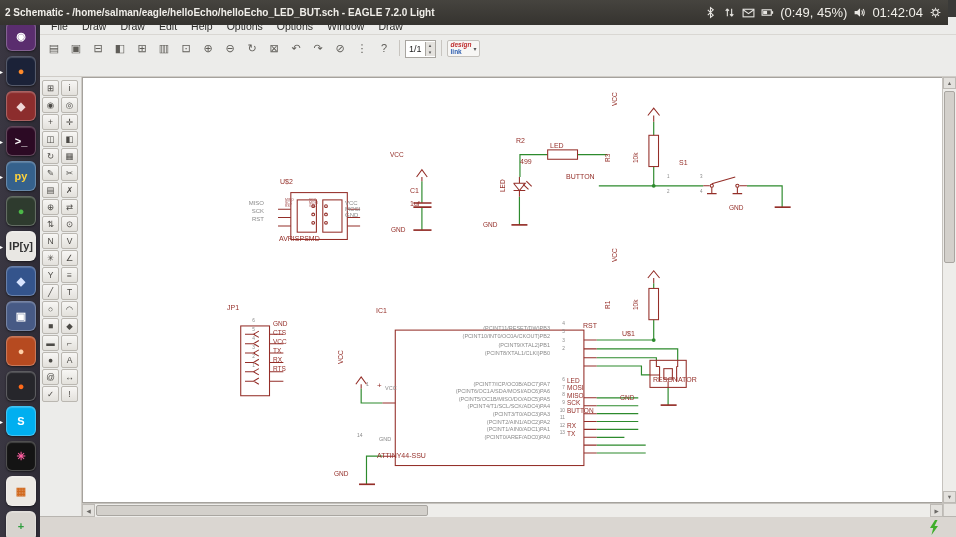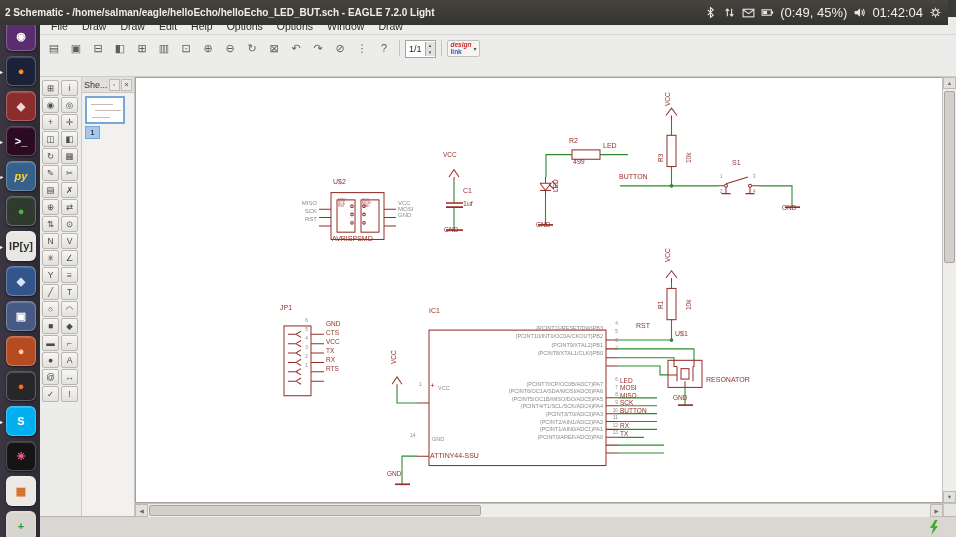"She..." div.dock { html: <div> <div> <span>She...</span> <span>▫</span> <span>✕</span> </div> <div> <div> <i></i> <i></i> <i></i> </div> <div>1</div> </div> </div> -> none }
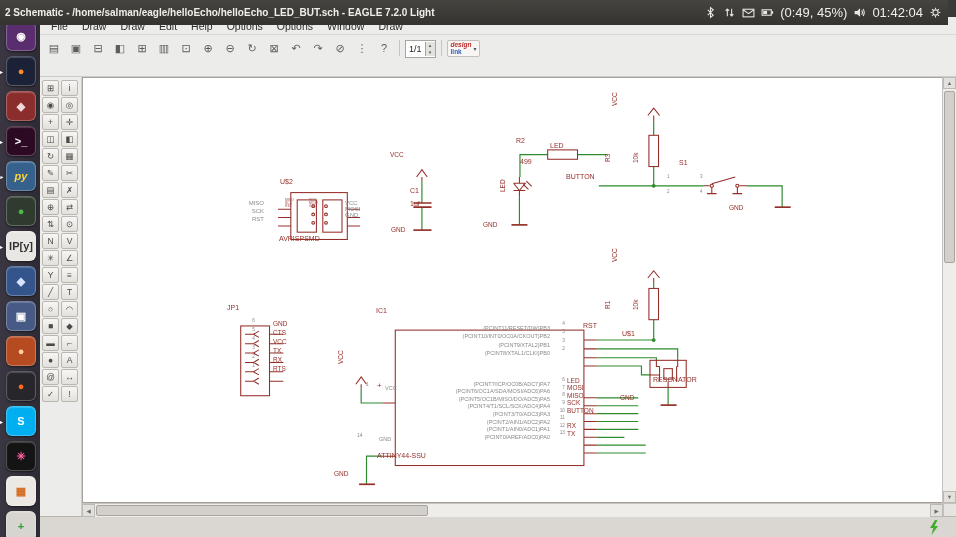"py" div.launch { font-style: italic -> none }
